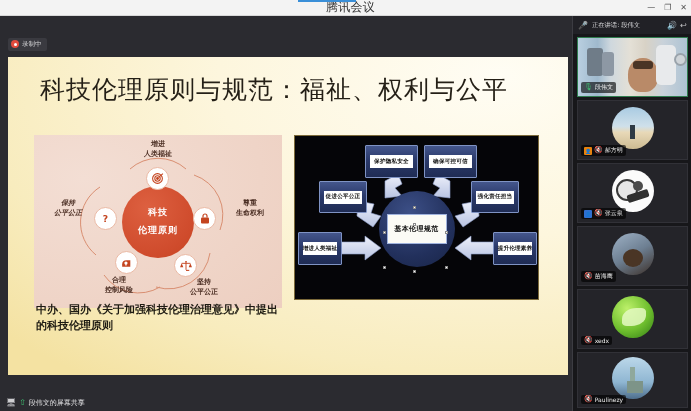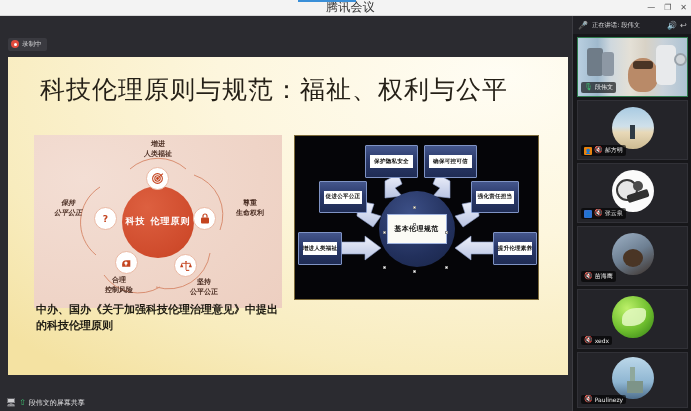"科技" .wheel-center { flex-direction: none -> column }
